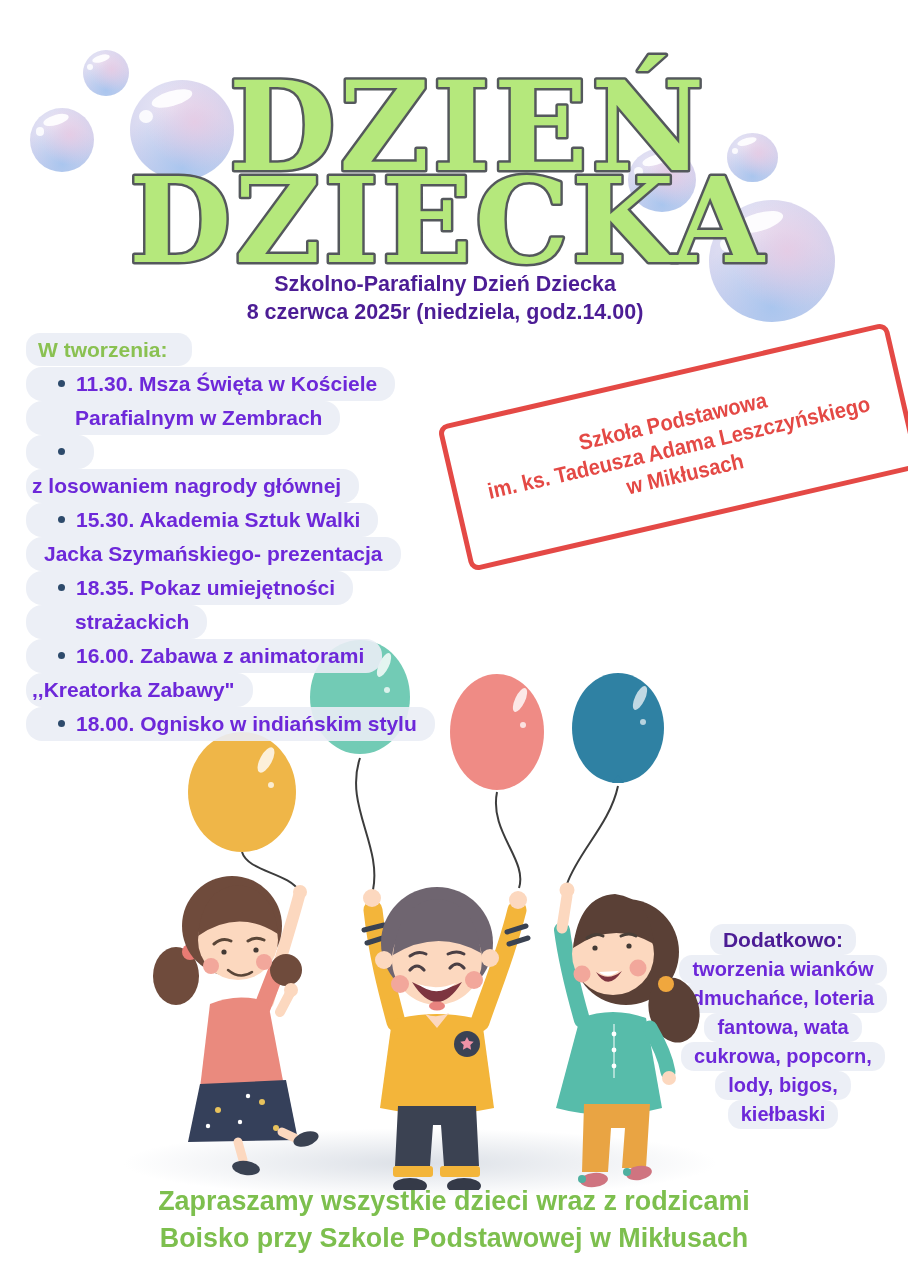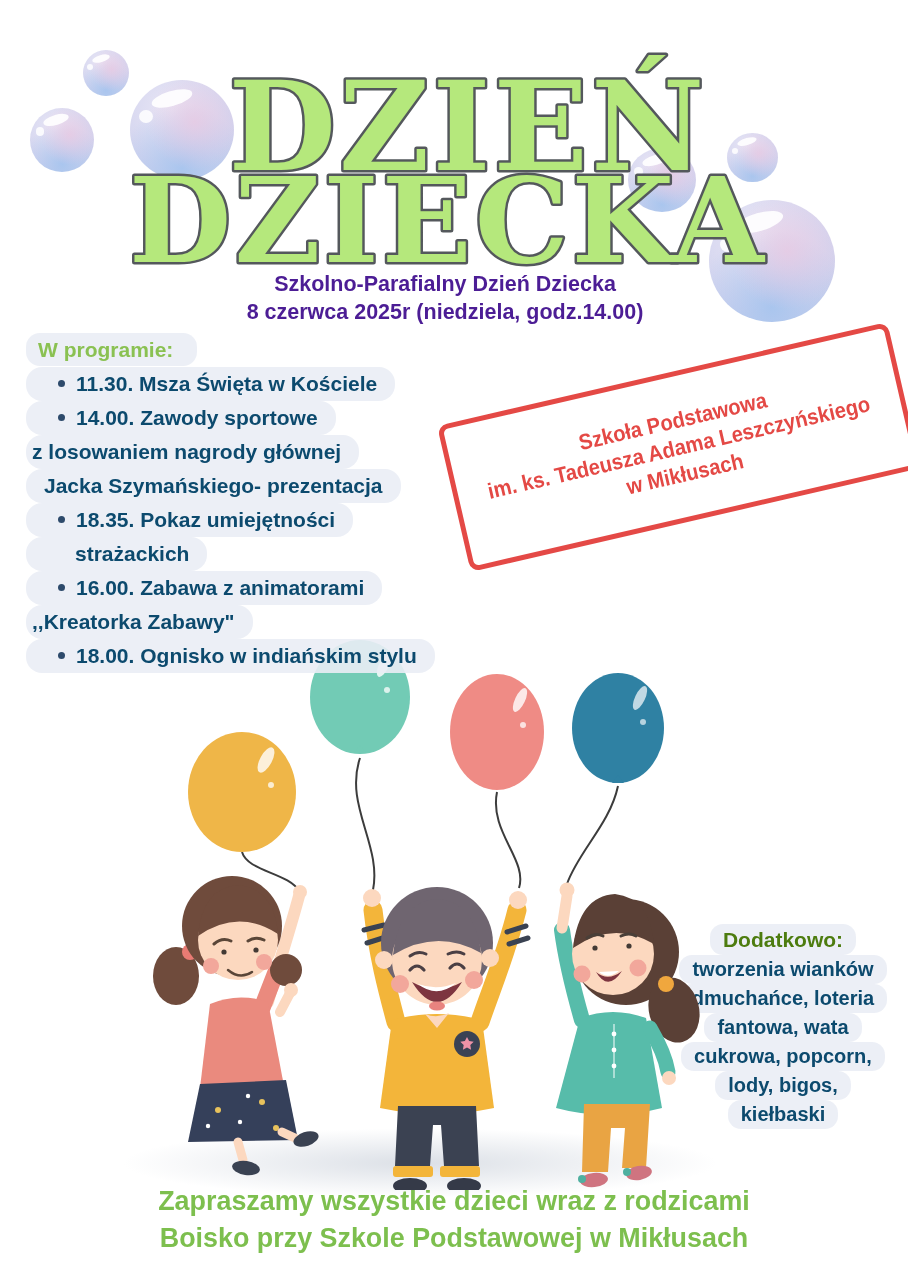"W programie:" span.pill { text: programie -> tworzenia }
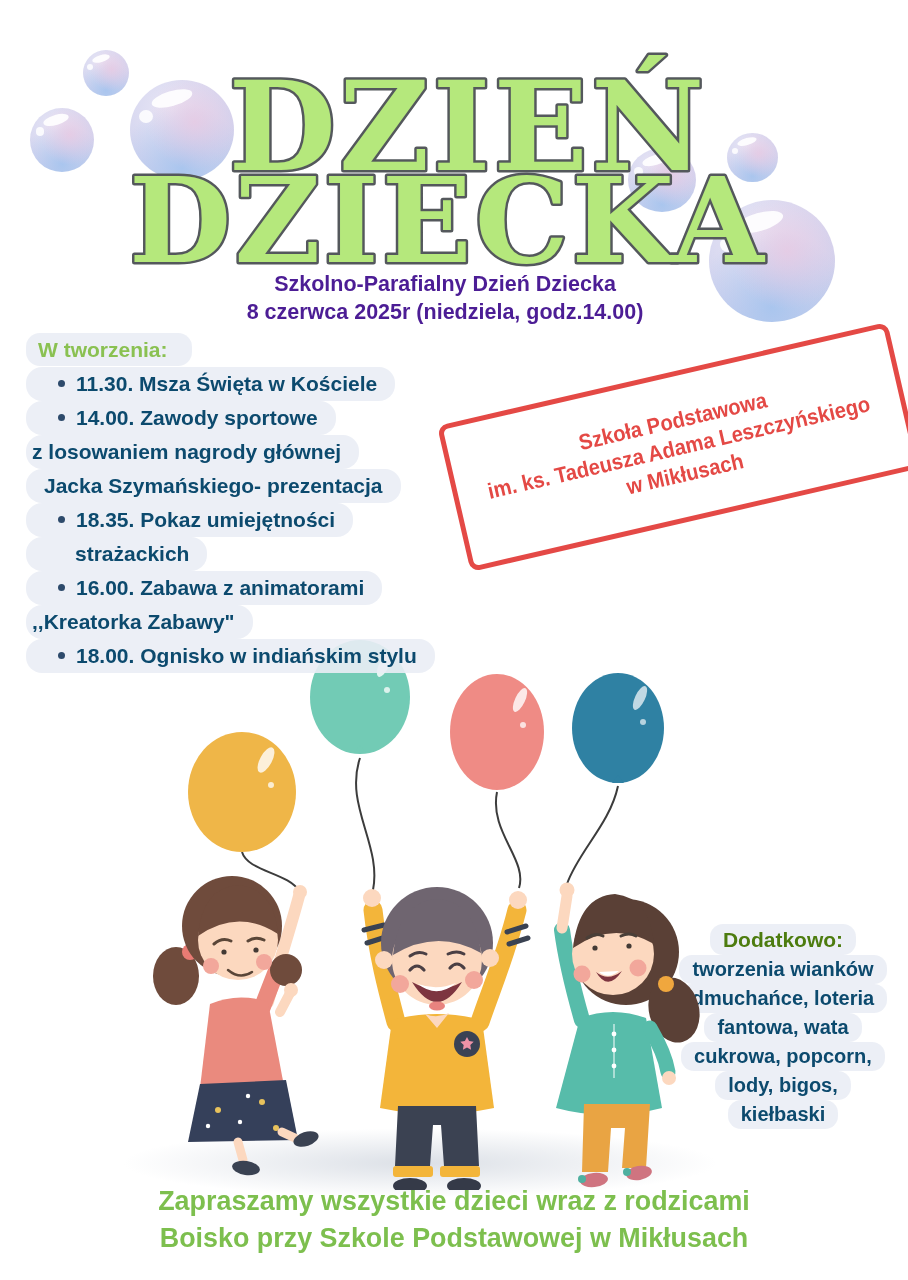"11.30. Msza Święta w Kościele" .pill { color: #0c4a6e -> #6d28d9 }
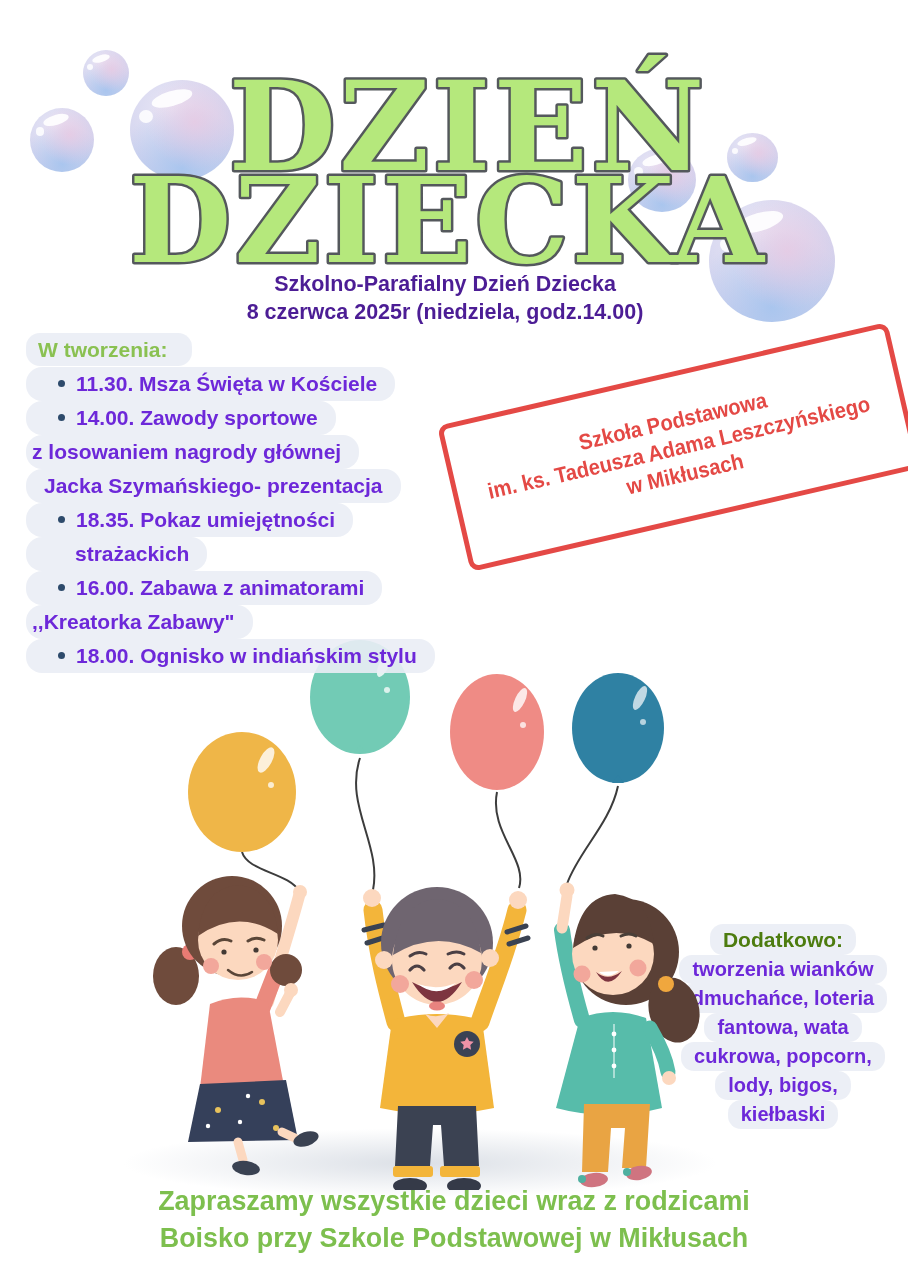"Parafialnym w Zembrach" div.p-row { html: none -> <div><span><span>Parafialnym w Zembrach</span></span></div> }
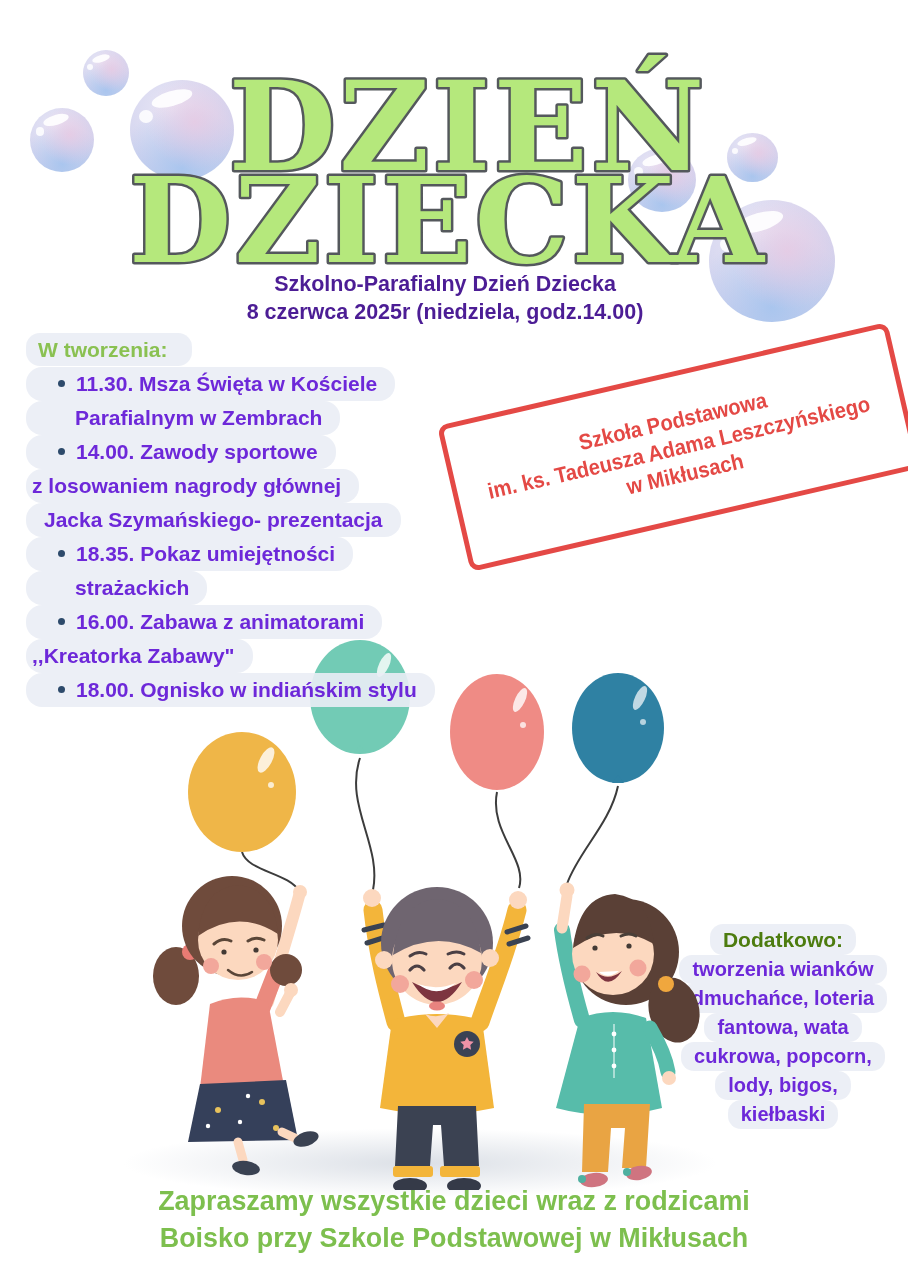"14.00. Zawody sportowe" span { html: <span>14.00. Zawody sportowe</span> -> none }
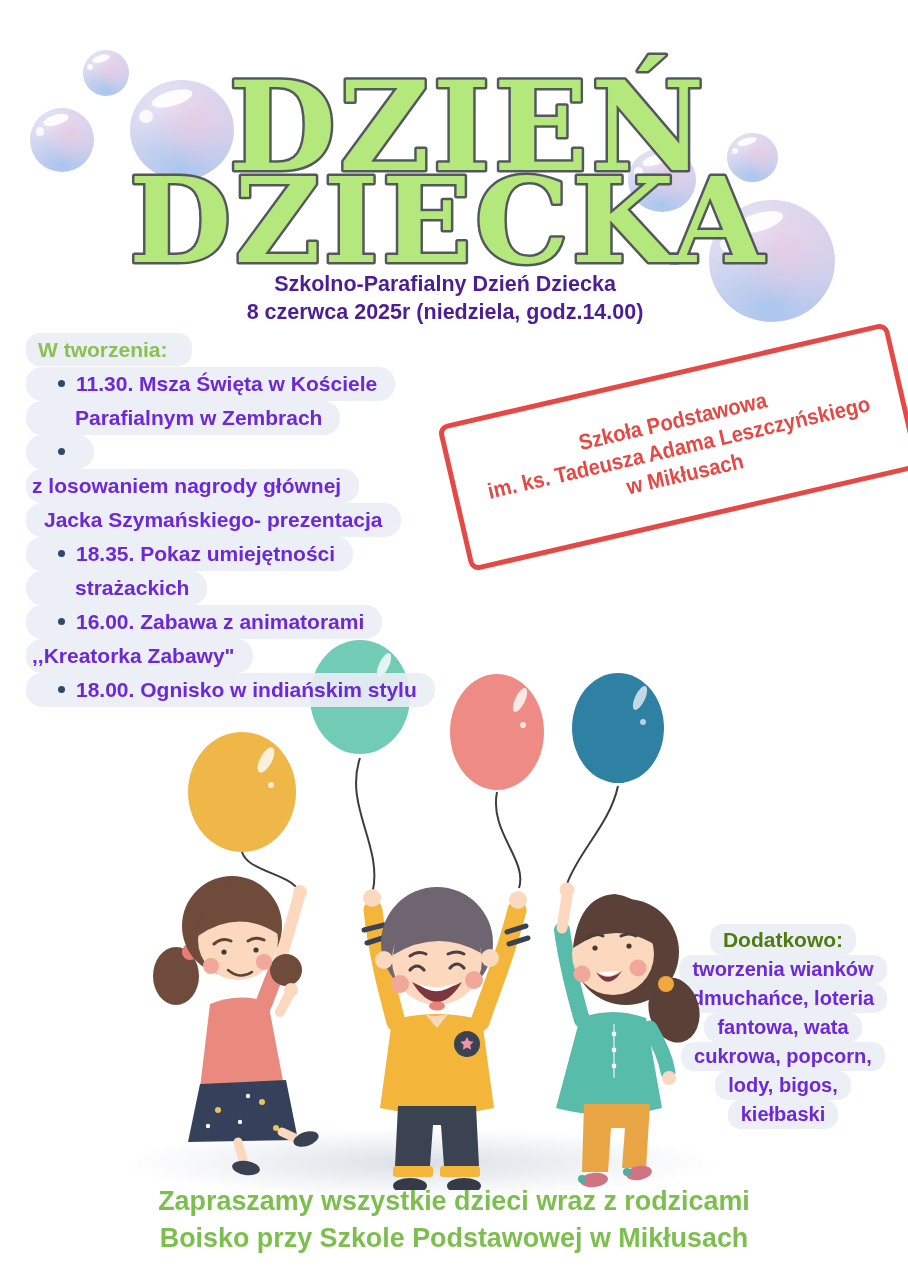"15.30. Akademia Sztuk Walki" div.p-row { html: none -> <div><span><span></span><span>15.30. Akademia Sztuk Walki</span></span></div> }
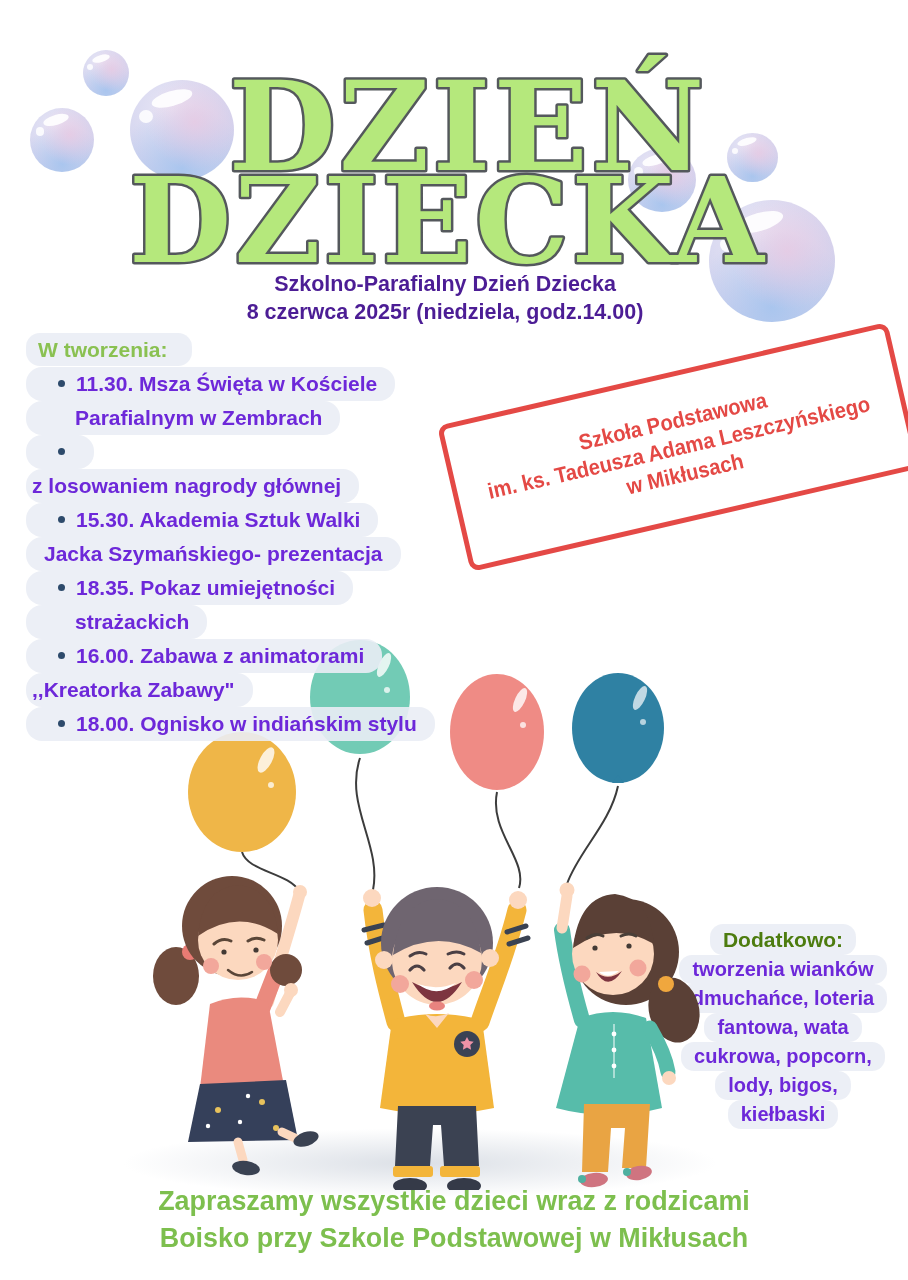"Dodatkowo:" .x-row.head .pill { color: #4d7c0f -> #4c1d95 }
